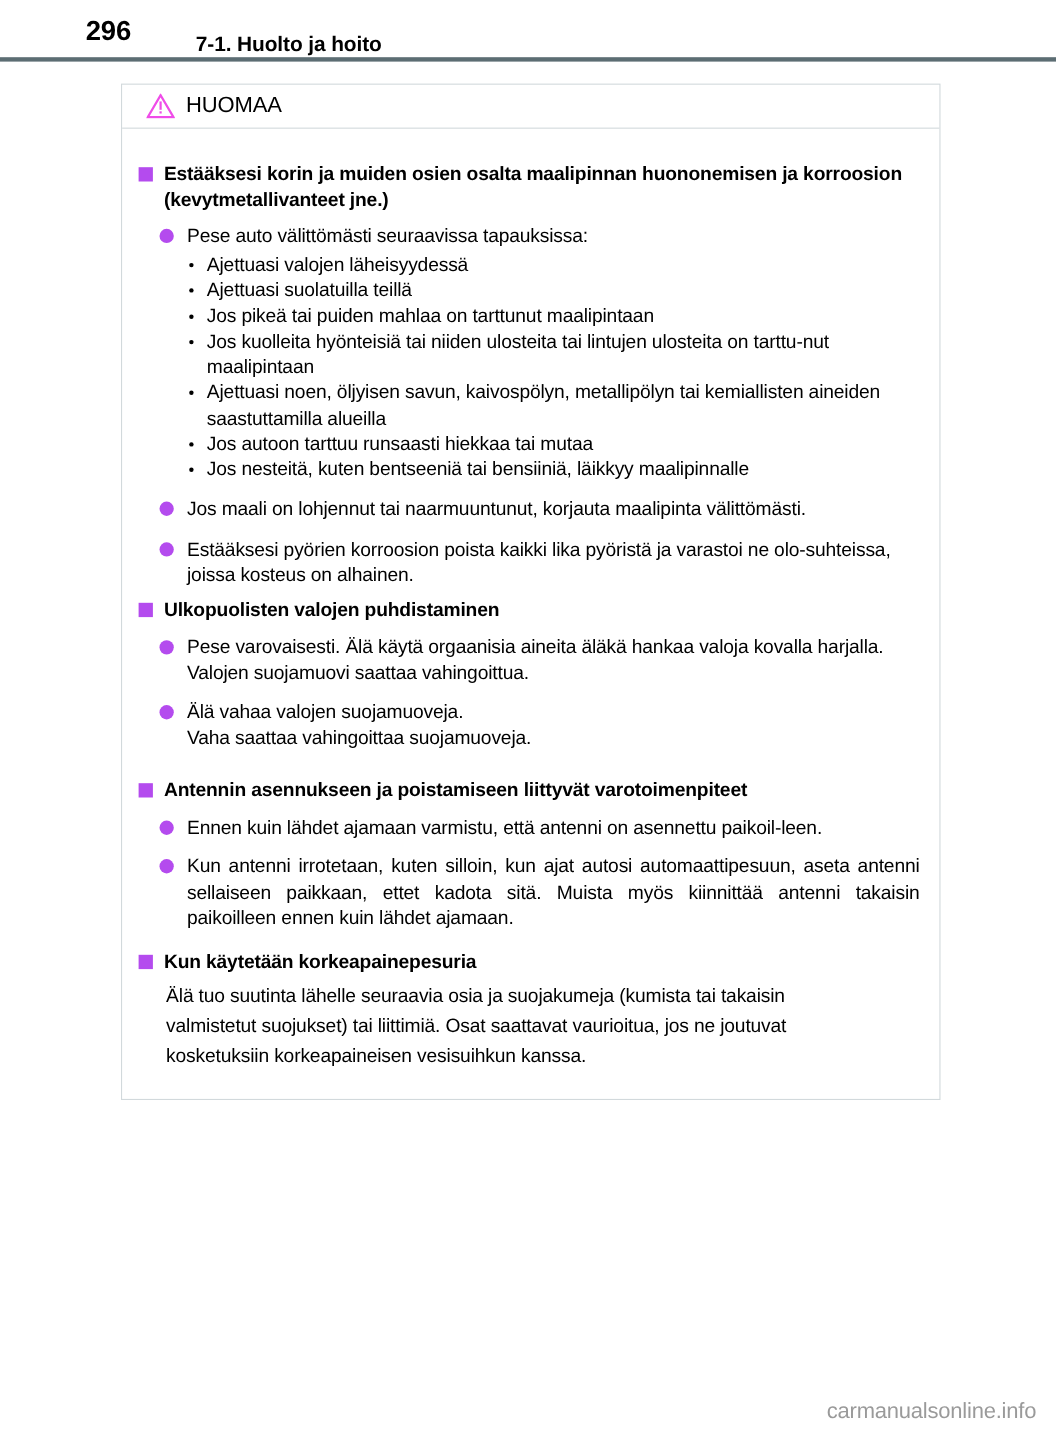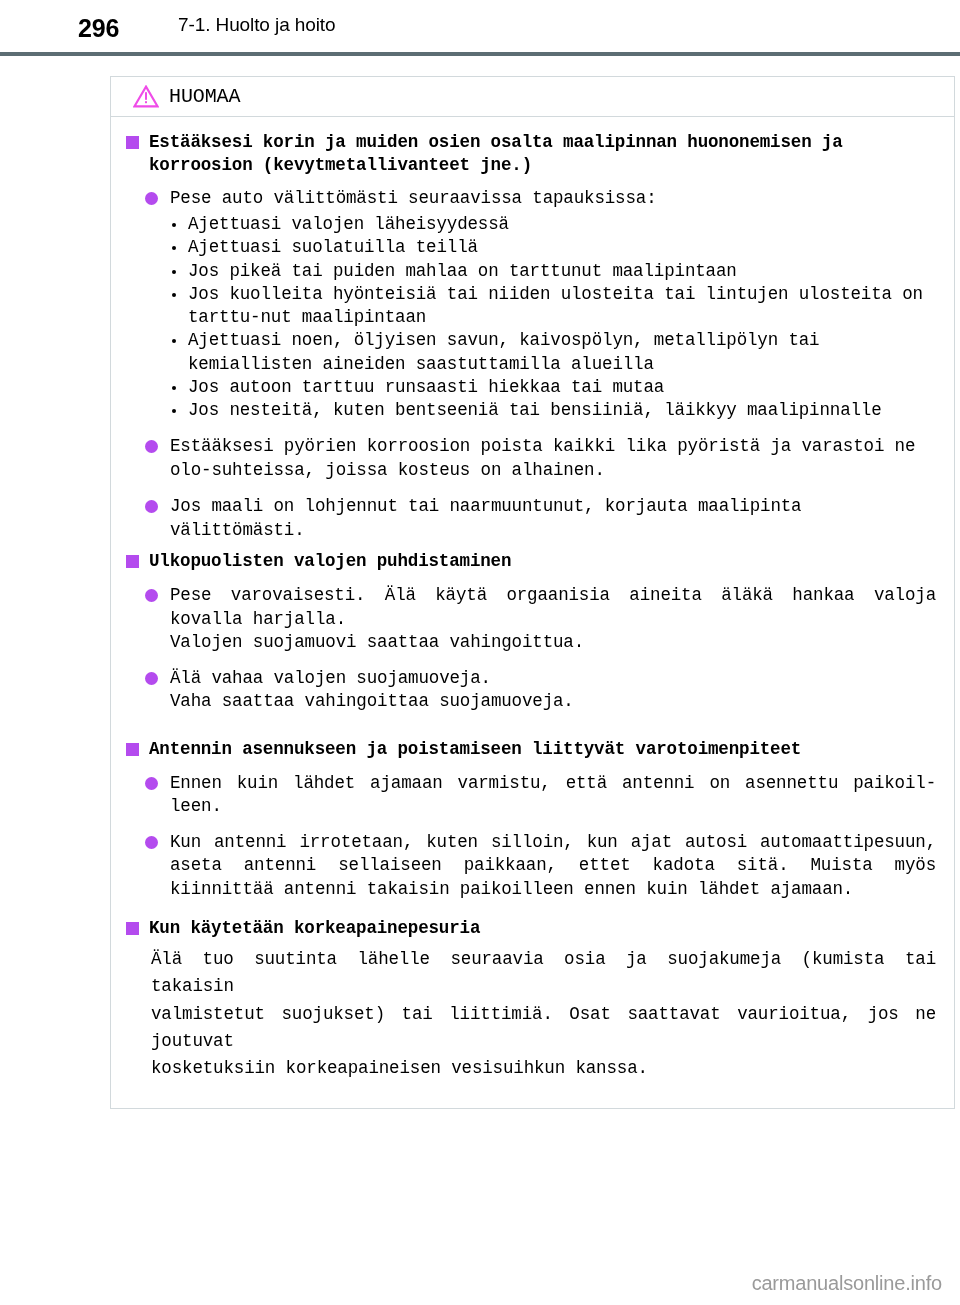"7-1. Huolto ja hoito" .section-title { font-weight: normal -> bold; top: 14px -> 30px }
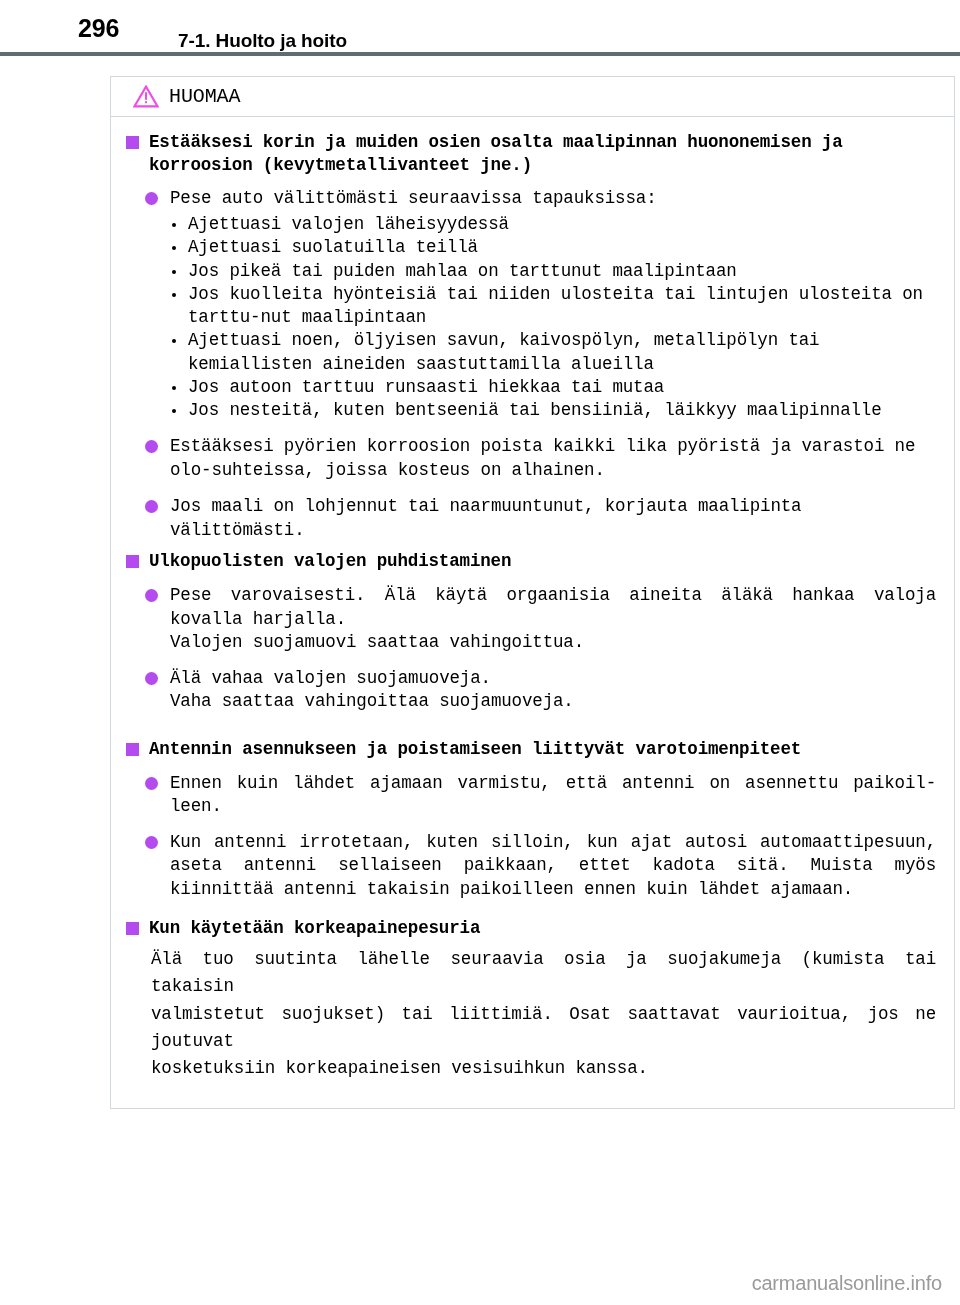"HUOMAA" .notice-box { font-family: Liberation Mono, monospace -> none; width: 845px -> 745px }
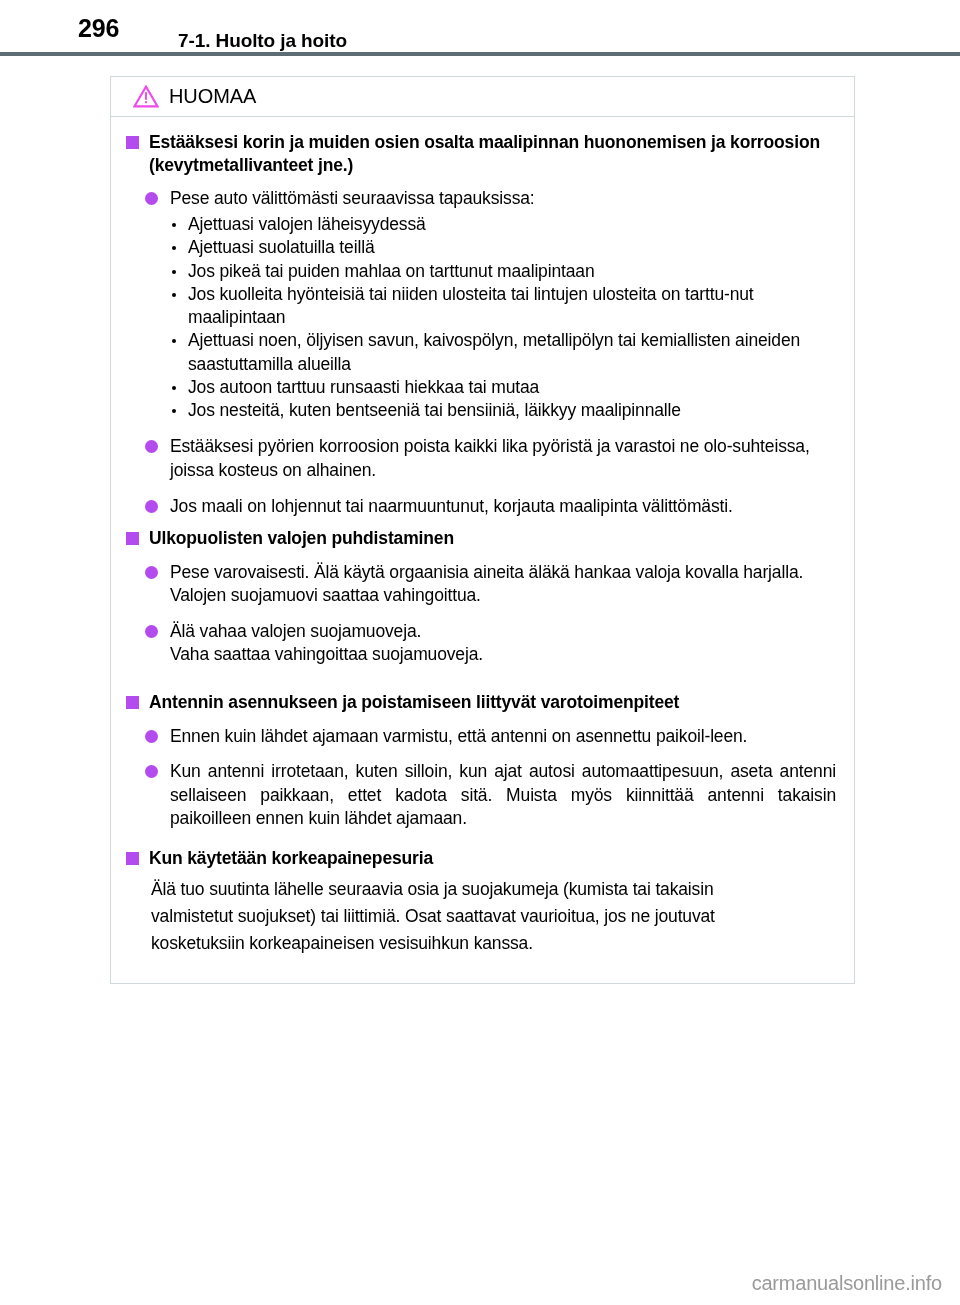"Estääksesi korin ja muiden osien" .lvl1:first-child { margin-top: 0 -> 16px }
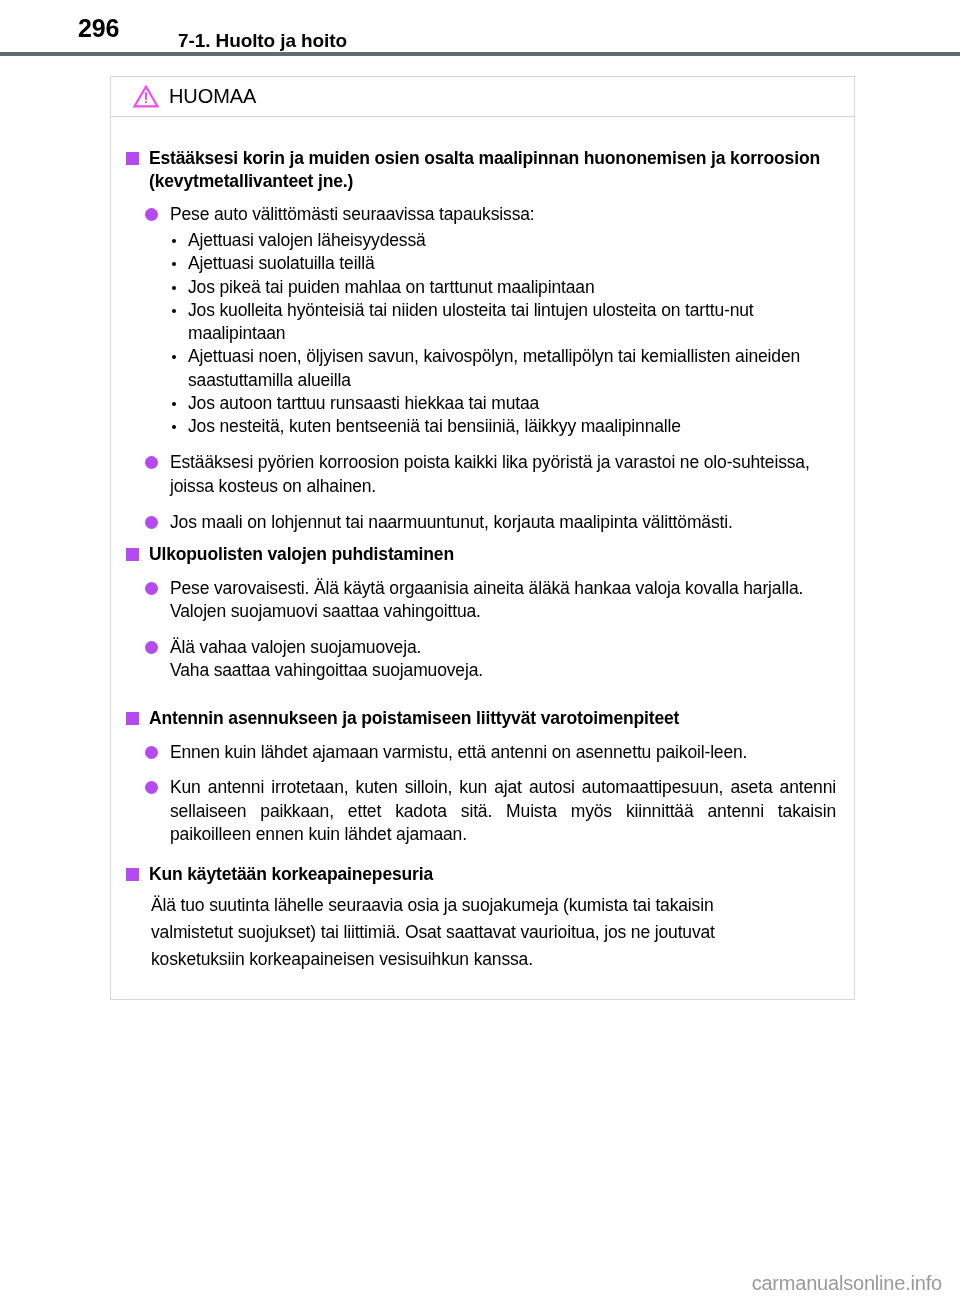"Estääksesi pyörien korroosion poista" div.lvl2 { order: before "Jos maali on lohjennut tai" -> after "Jos maali on lohjennut tai" }
